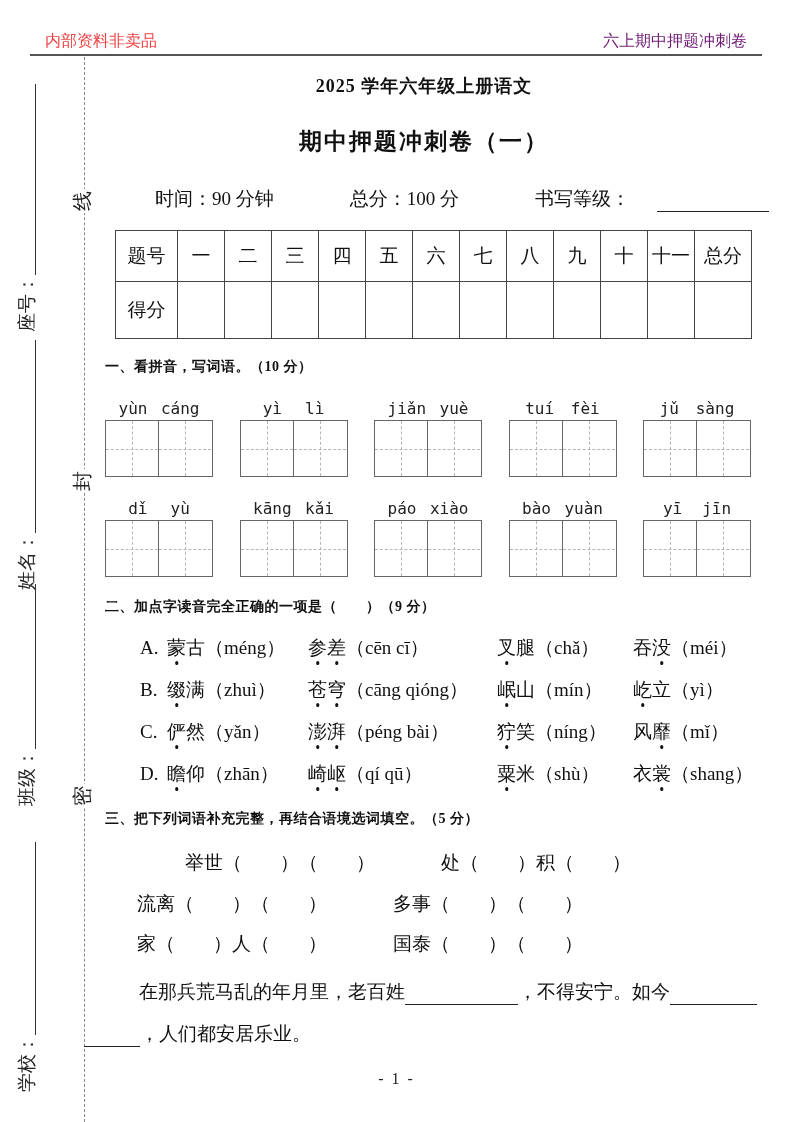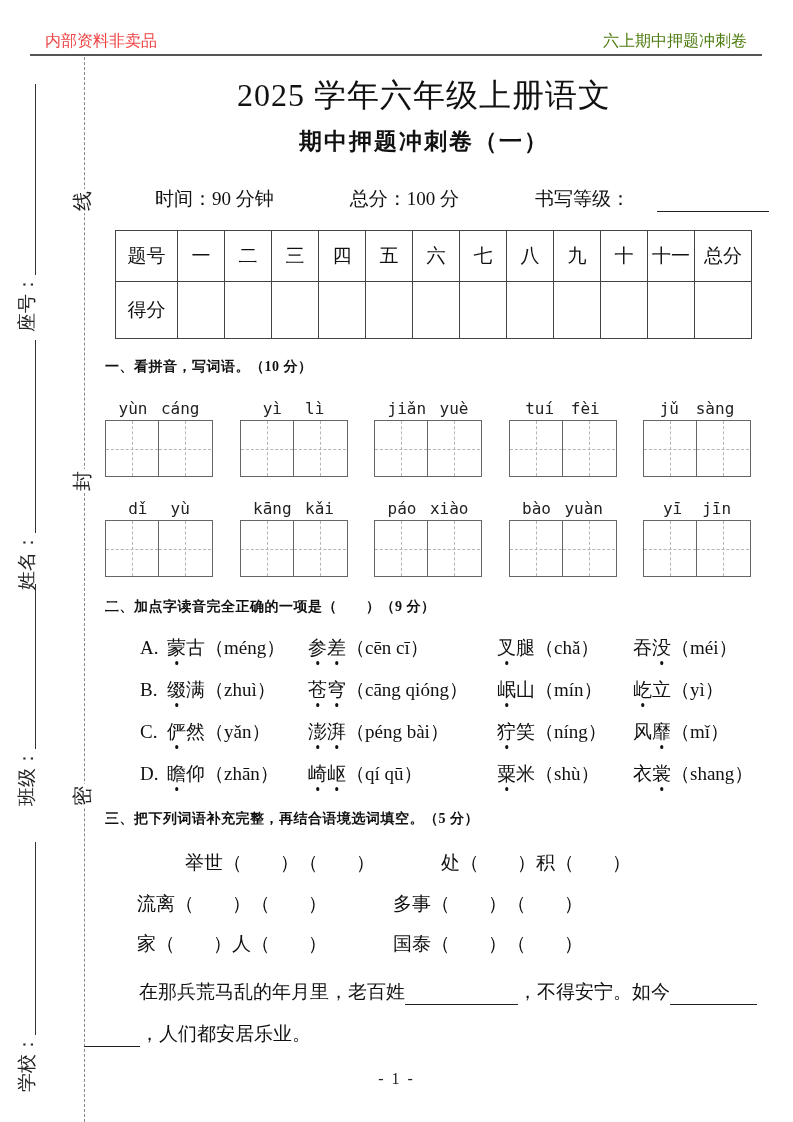"六上期中押题冲刺卷" .hdr-right { color: #4d7c0f -> #701a75 }
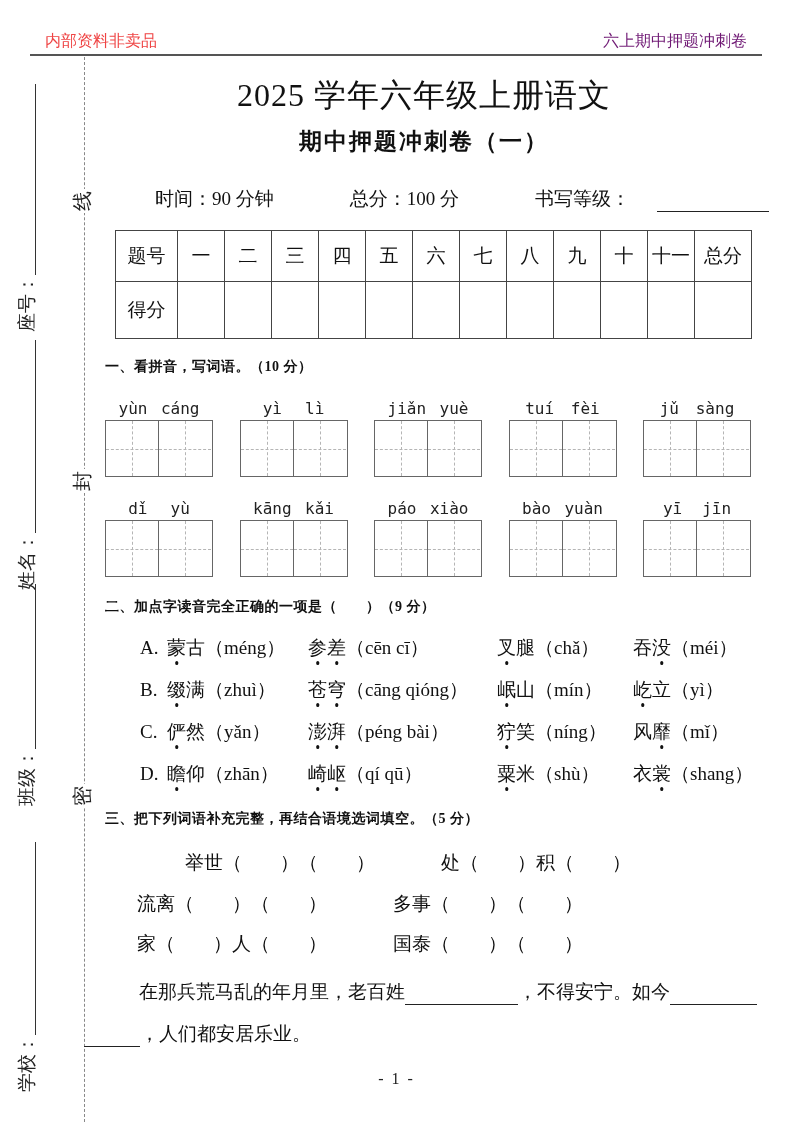"2025 学年六年级上册语文" .doc-title { font-size: 32px -> 18px; font-weight: normal -> bold }
